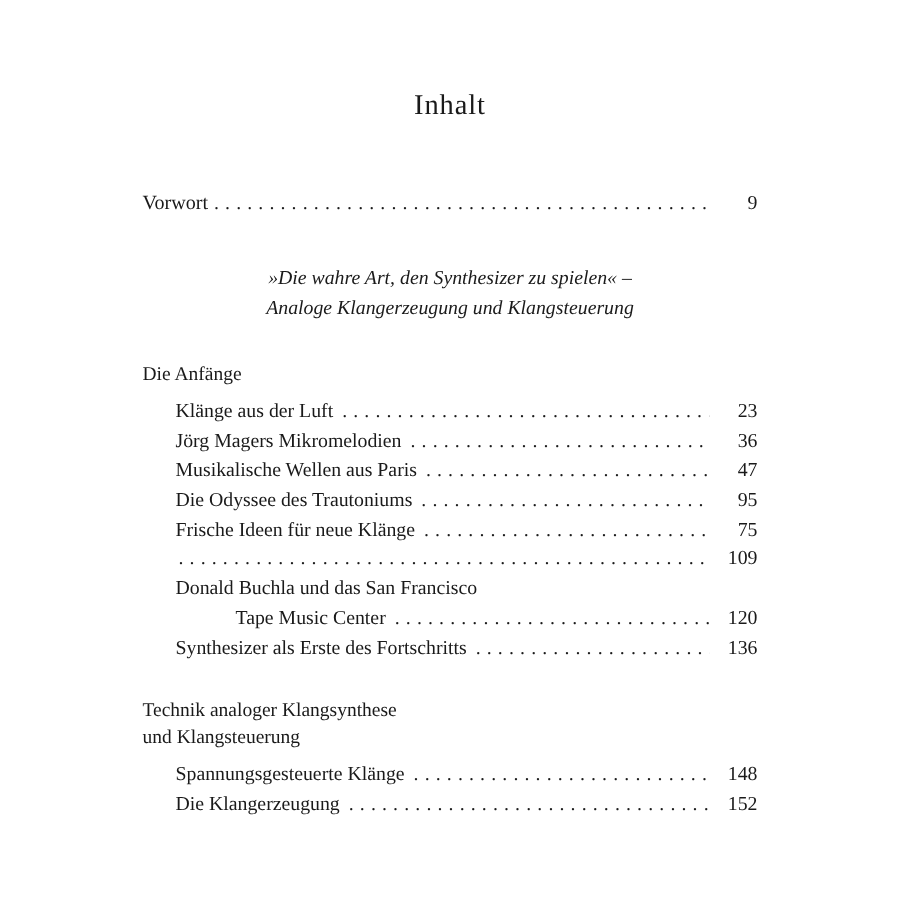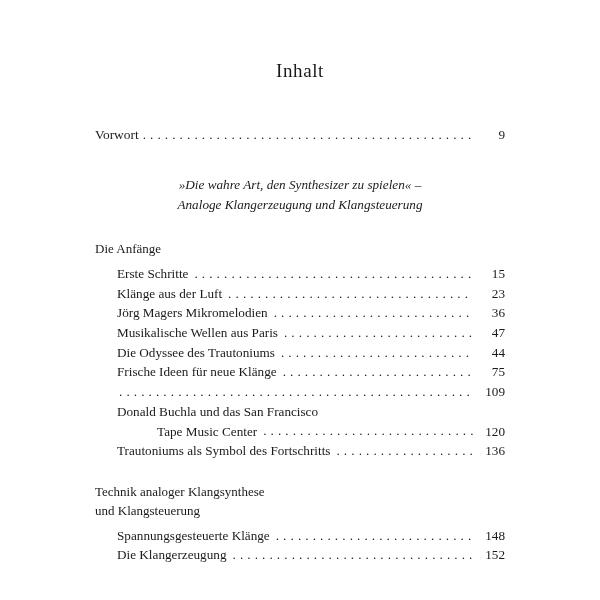"Vorwort" .entry { align-items: center -> flex-end }
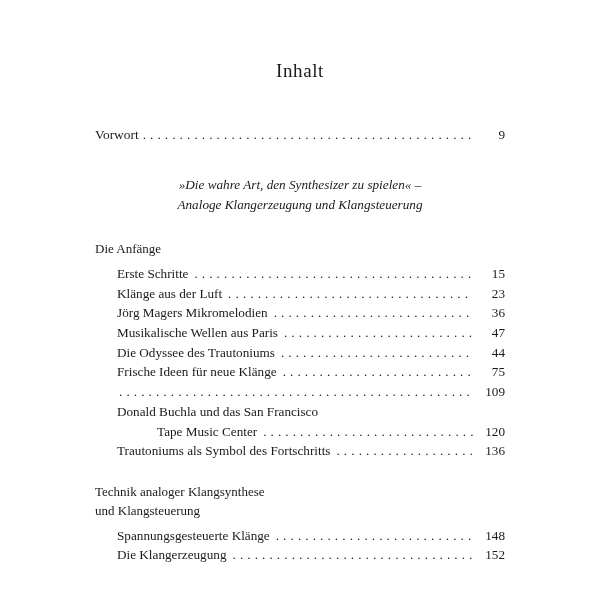"Erste Schritte" div.entry { html: <div> <span>Erste Schritte</span> <span></span> <span>15</span> </div> -> none }
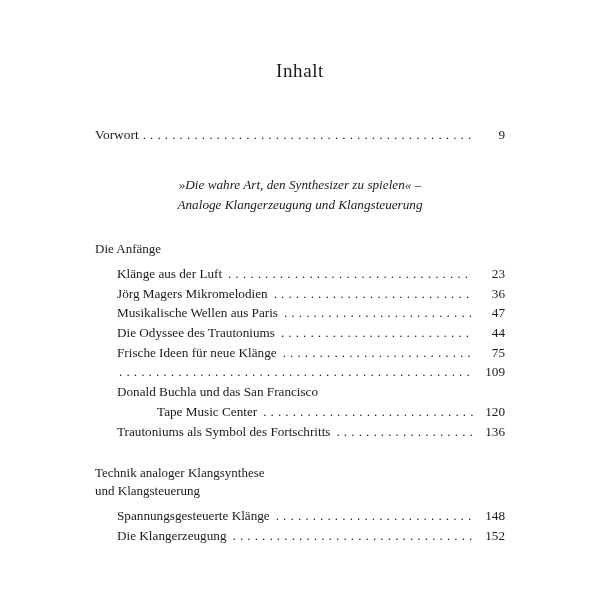"44" span.page-num { text: 44 -> 95 }
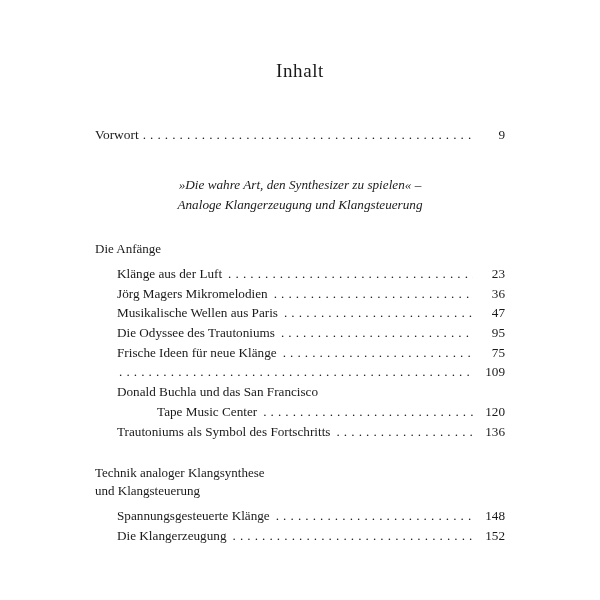"Trautoniums als Symbol des Fortschritts" span.label { text: Trautoniums als Symbol -> Synthesizer als Erste }
